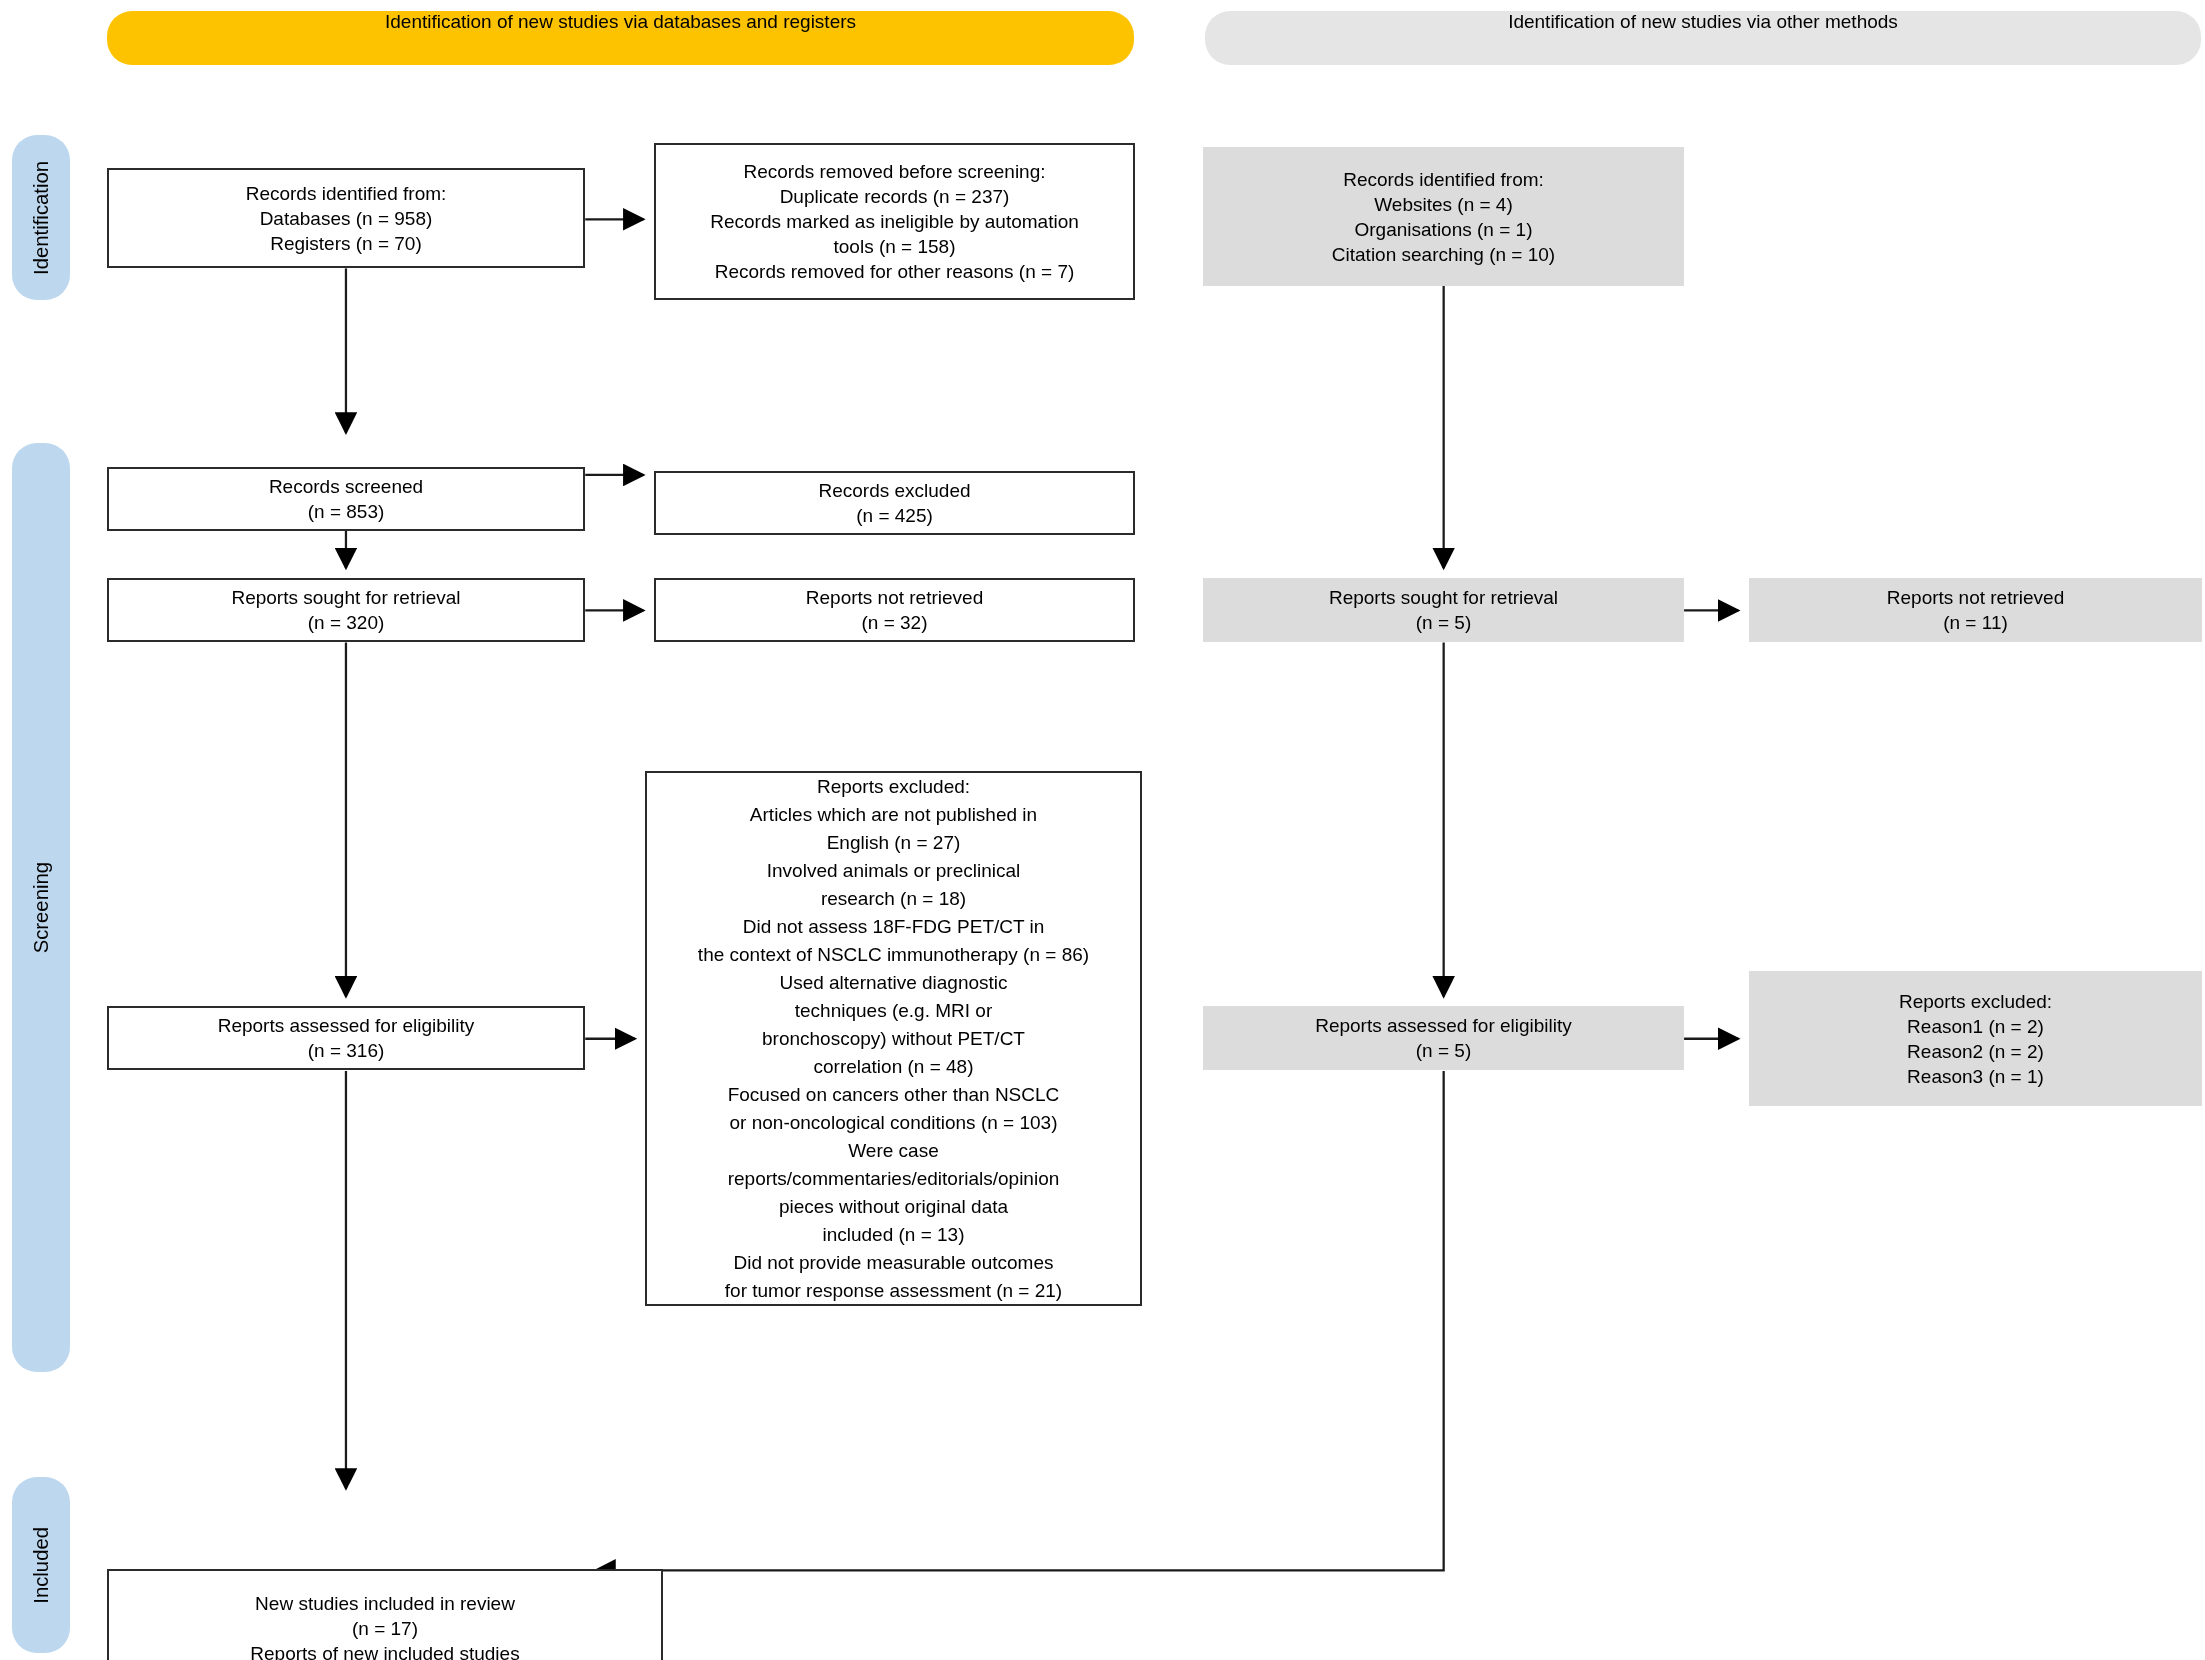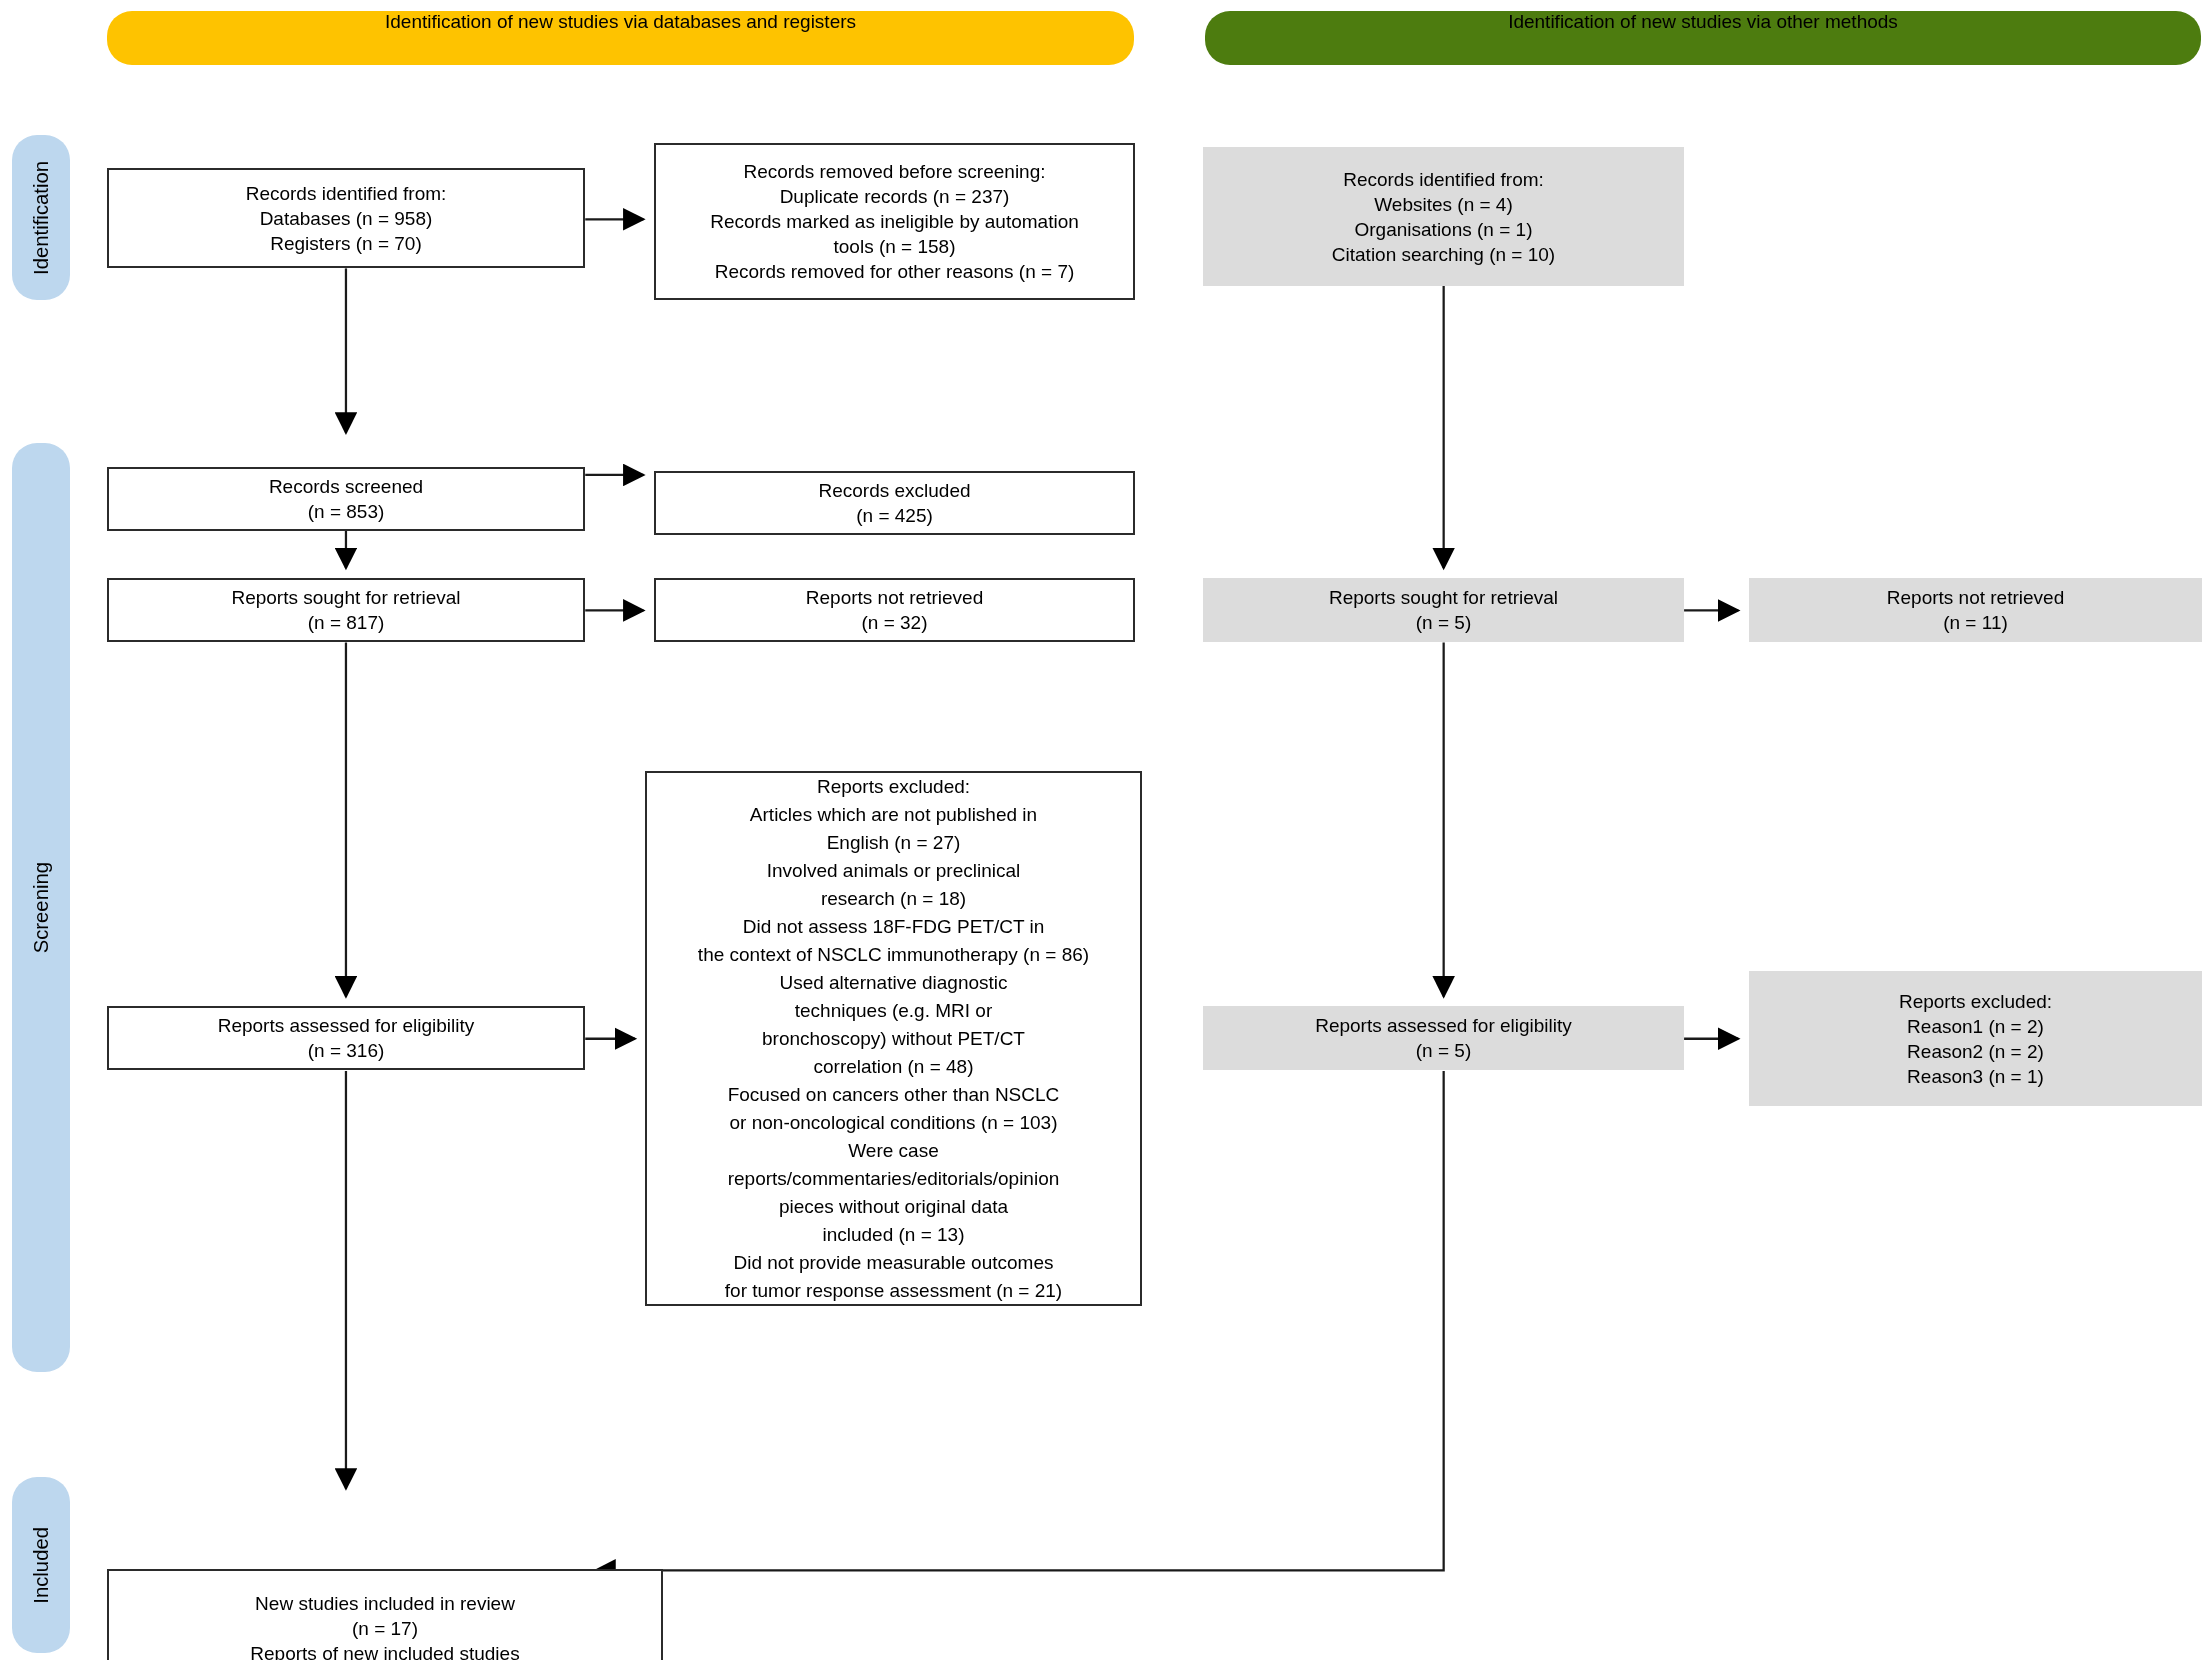"Identification of new studies via other" div.hdr { background: #4d7c0f -> #e5e5e5 }
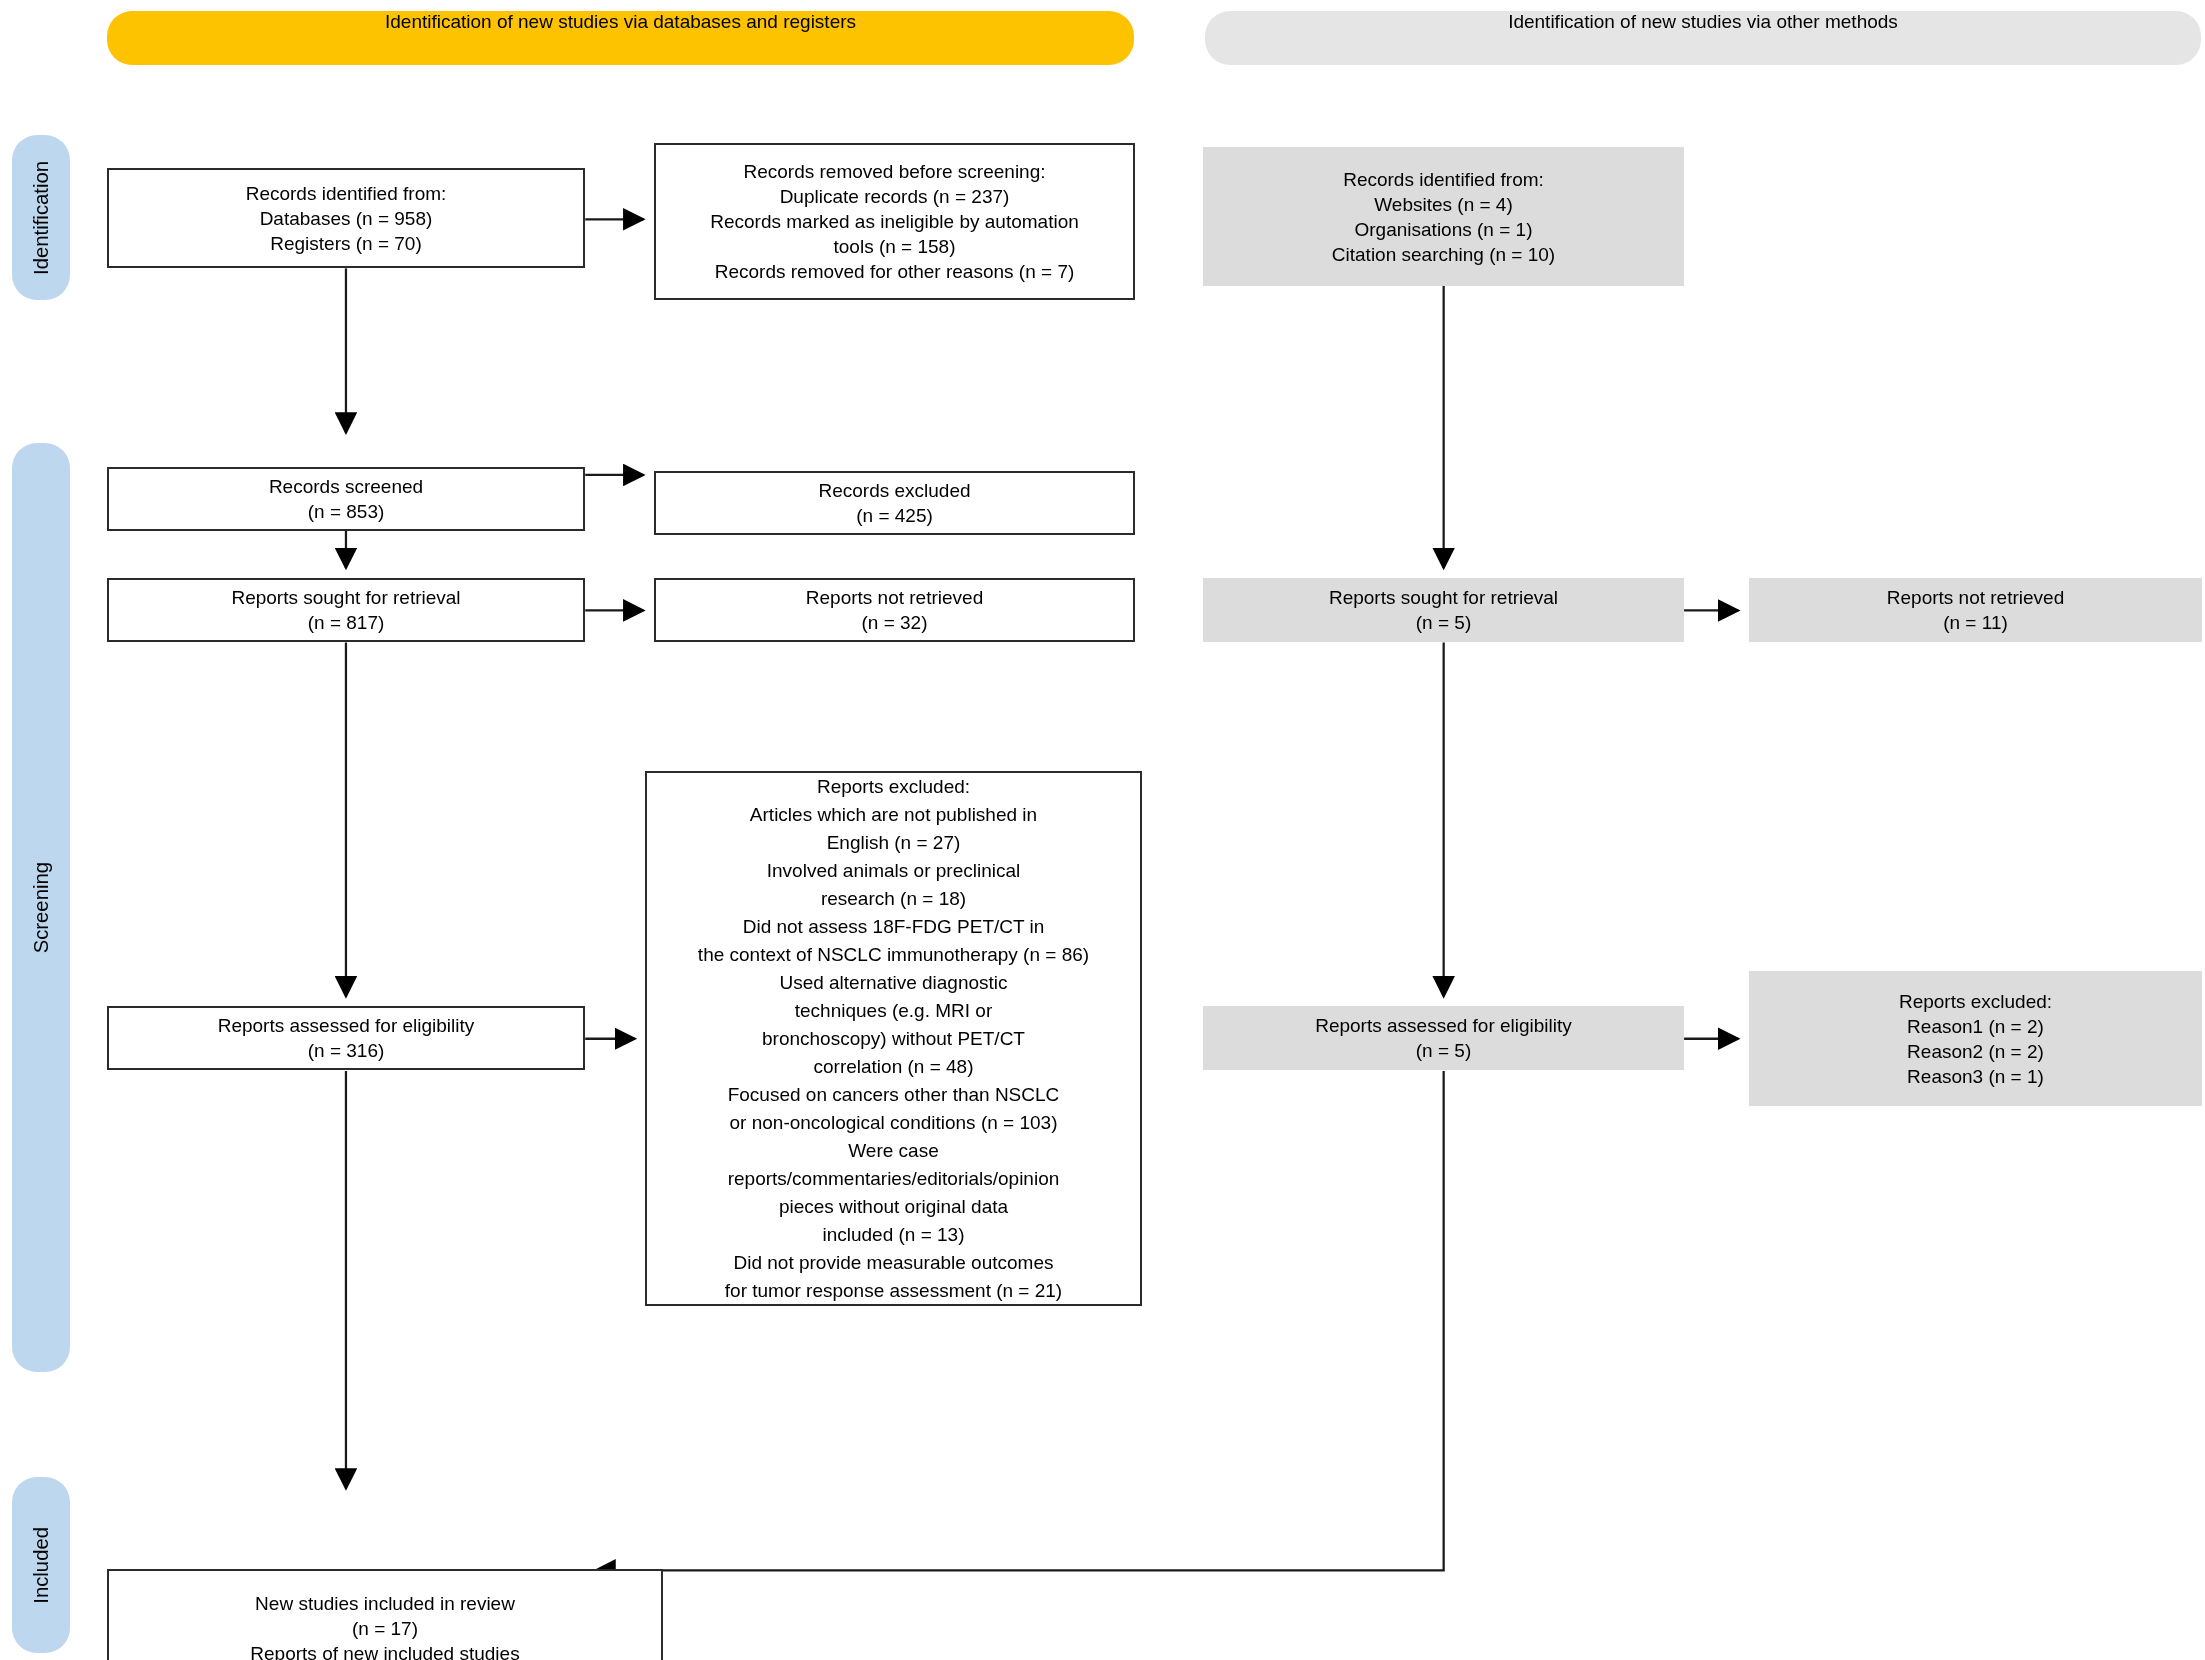"(n = 817)" div { text: 817 -> 320 }
